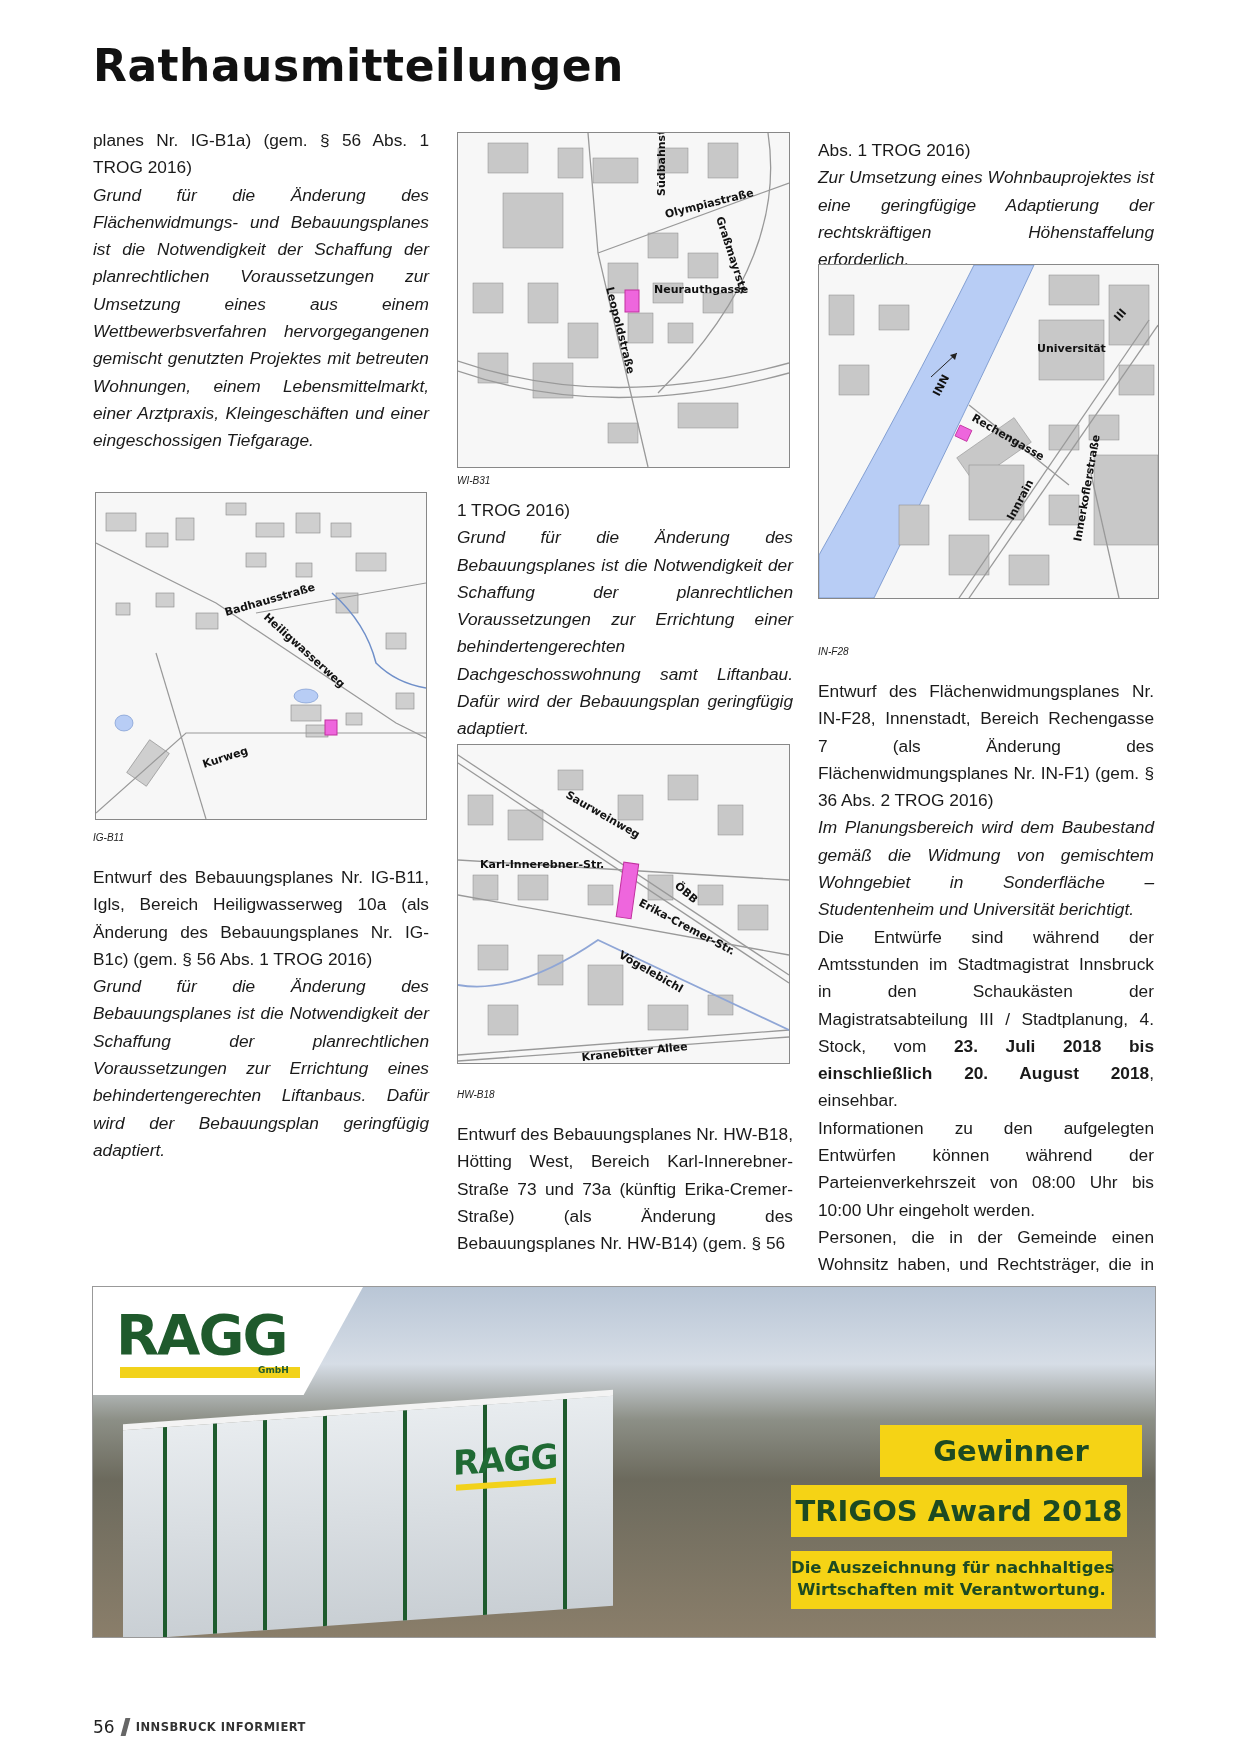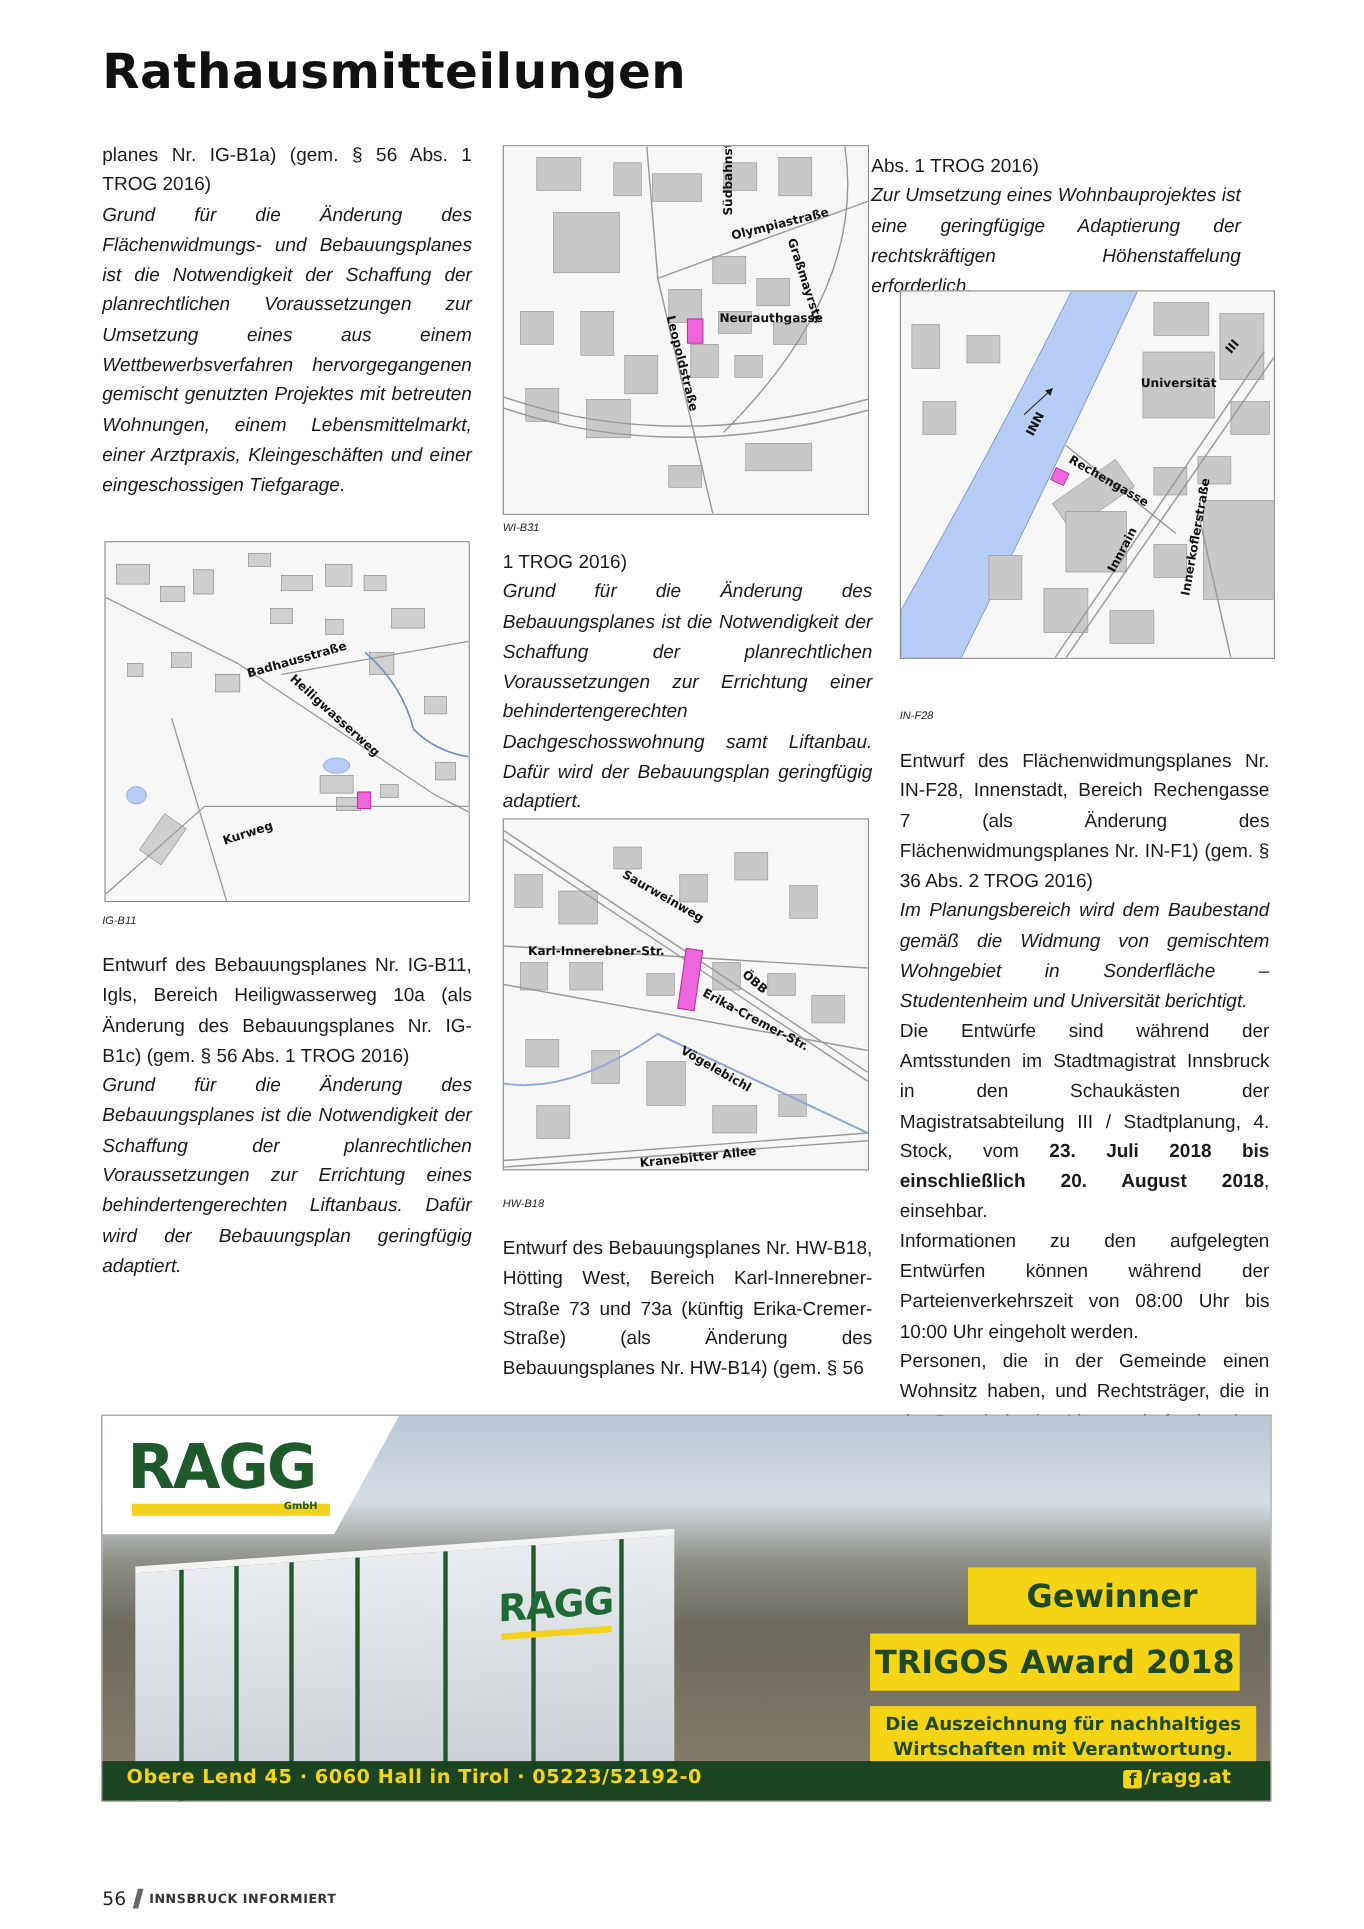"Abs. 1 TROG 2016)" div.col { left: 792px -> 818px }
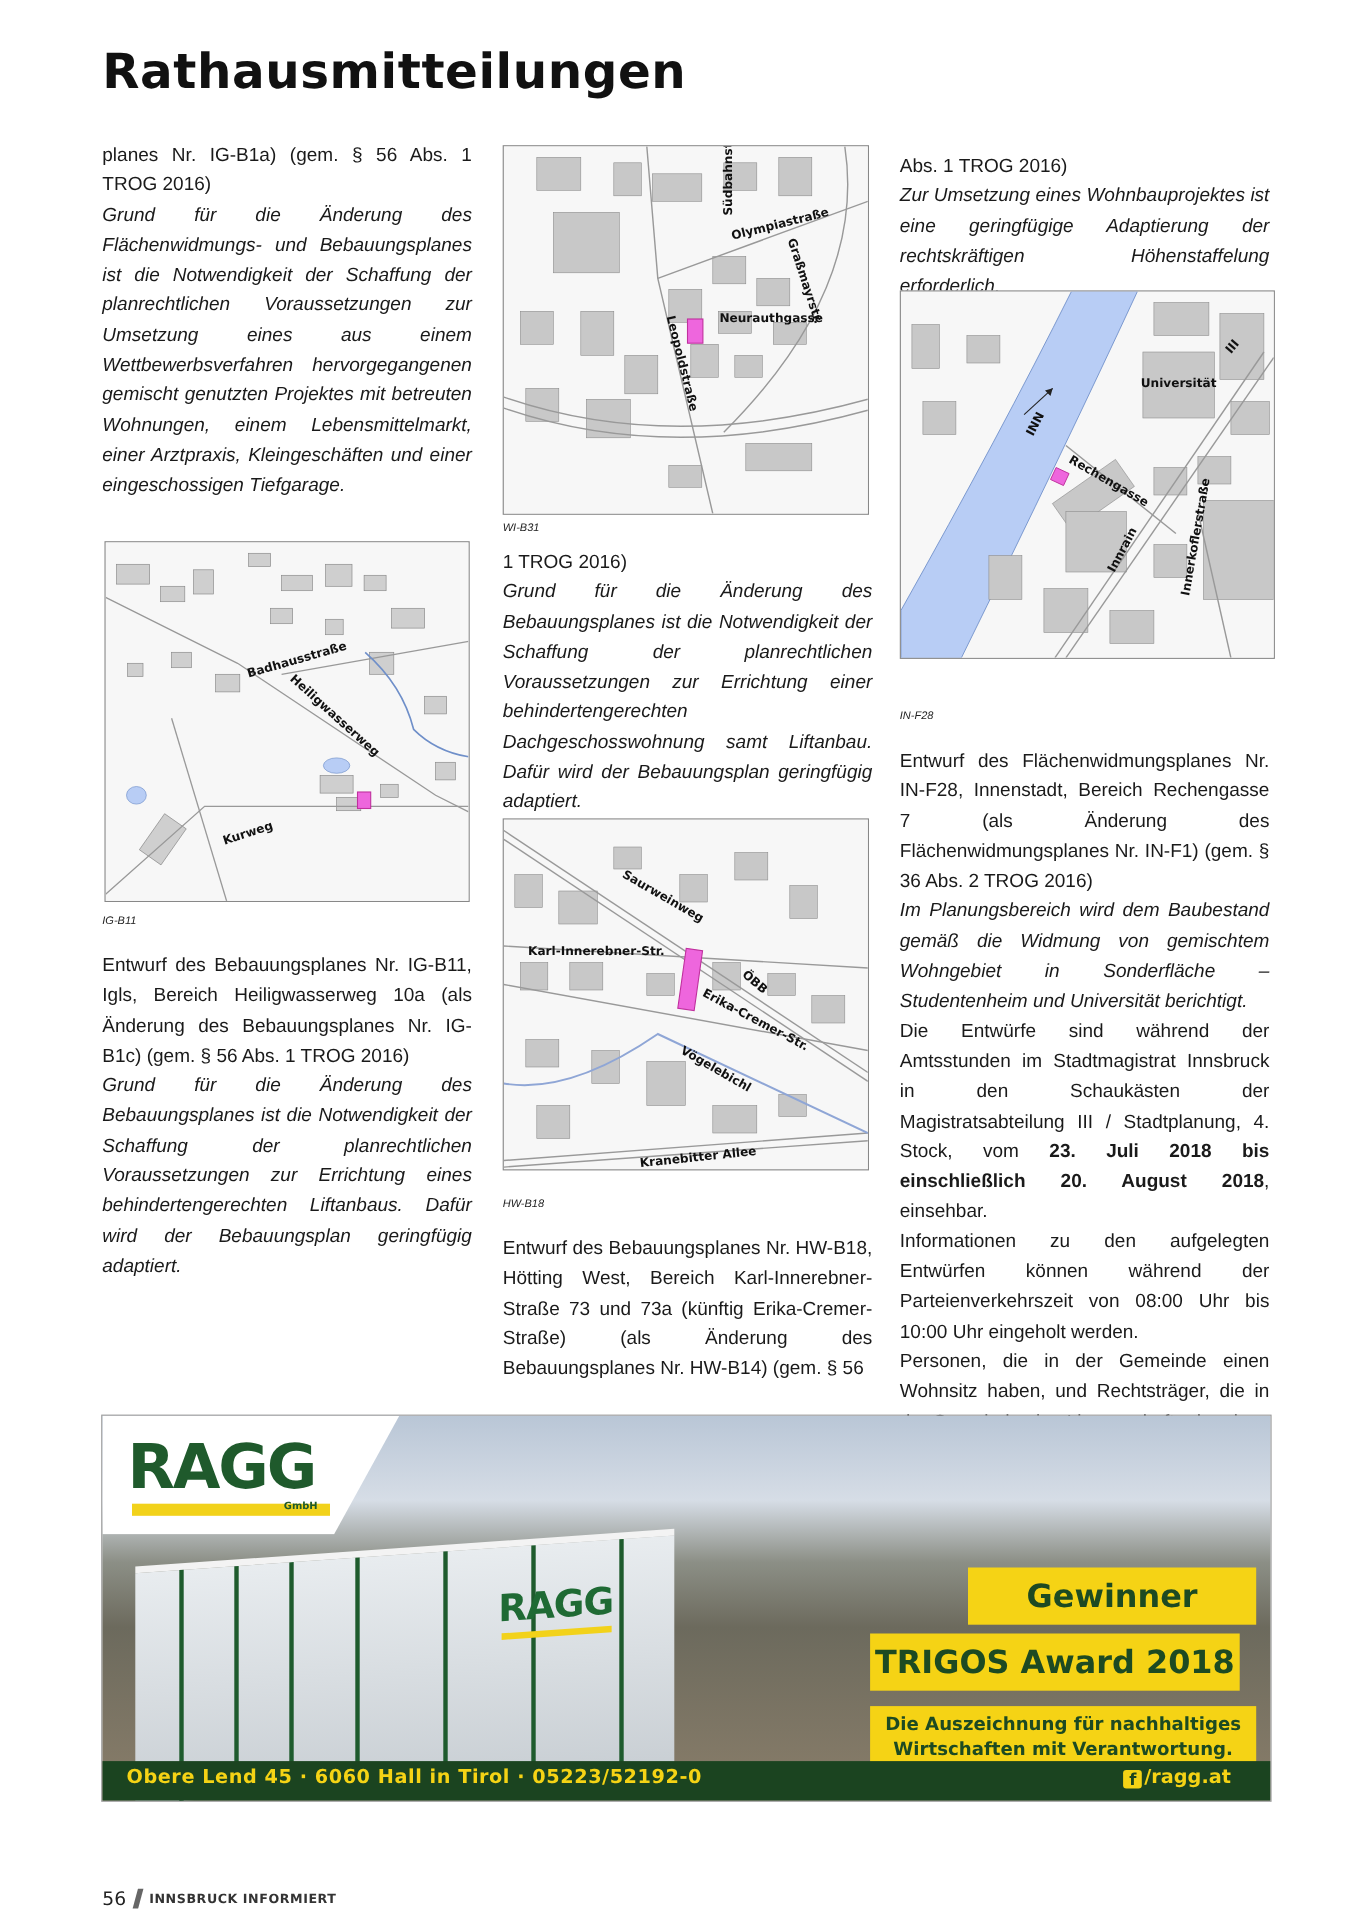"Die Auszeichnung für nachhaltiges" .yb3 { width: 351px -> 321px }
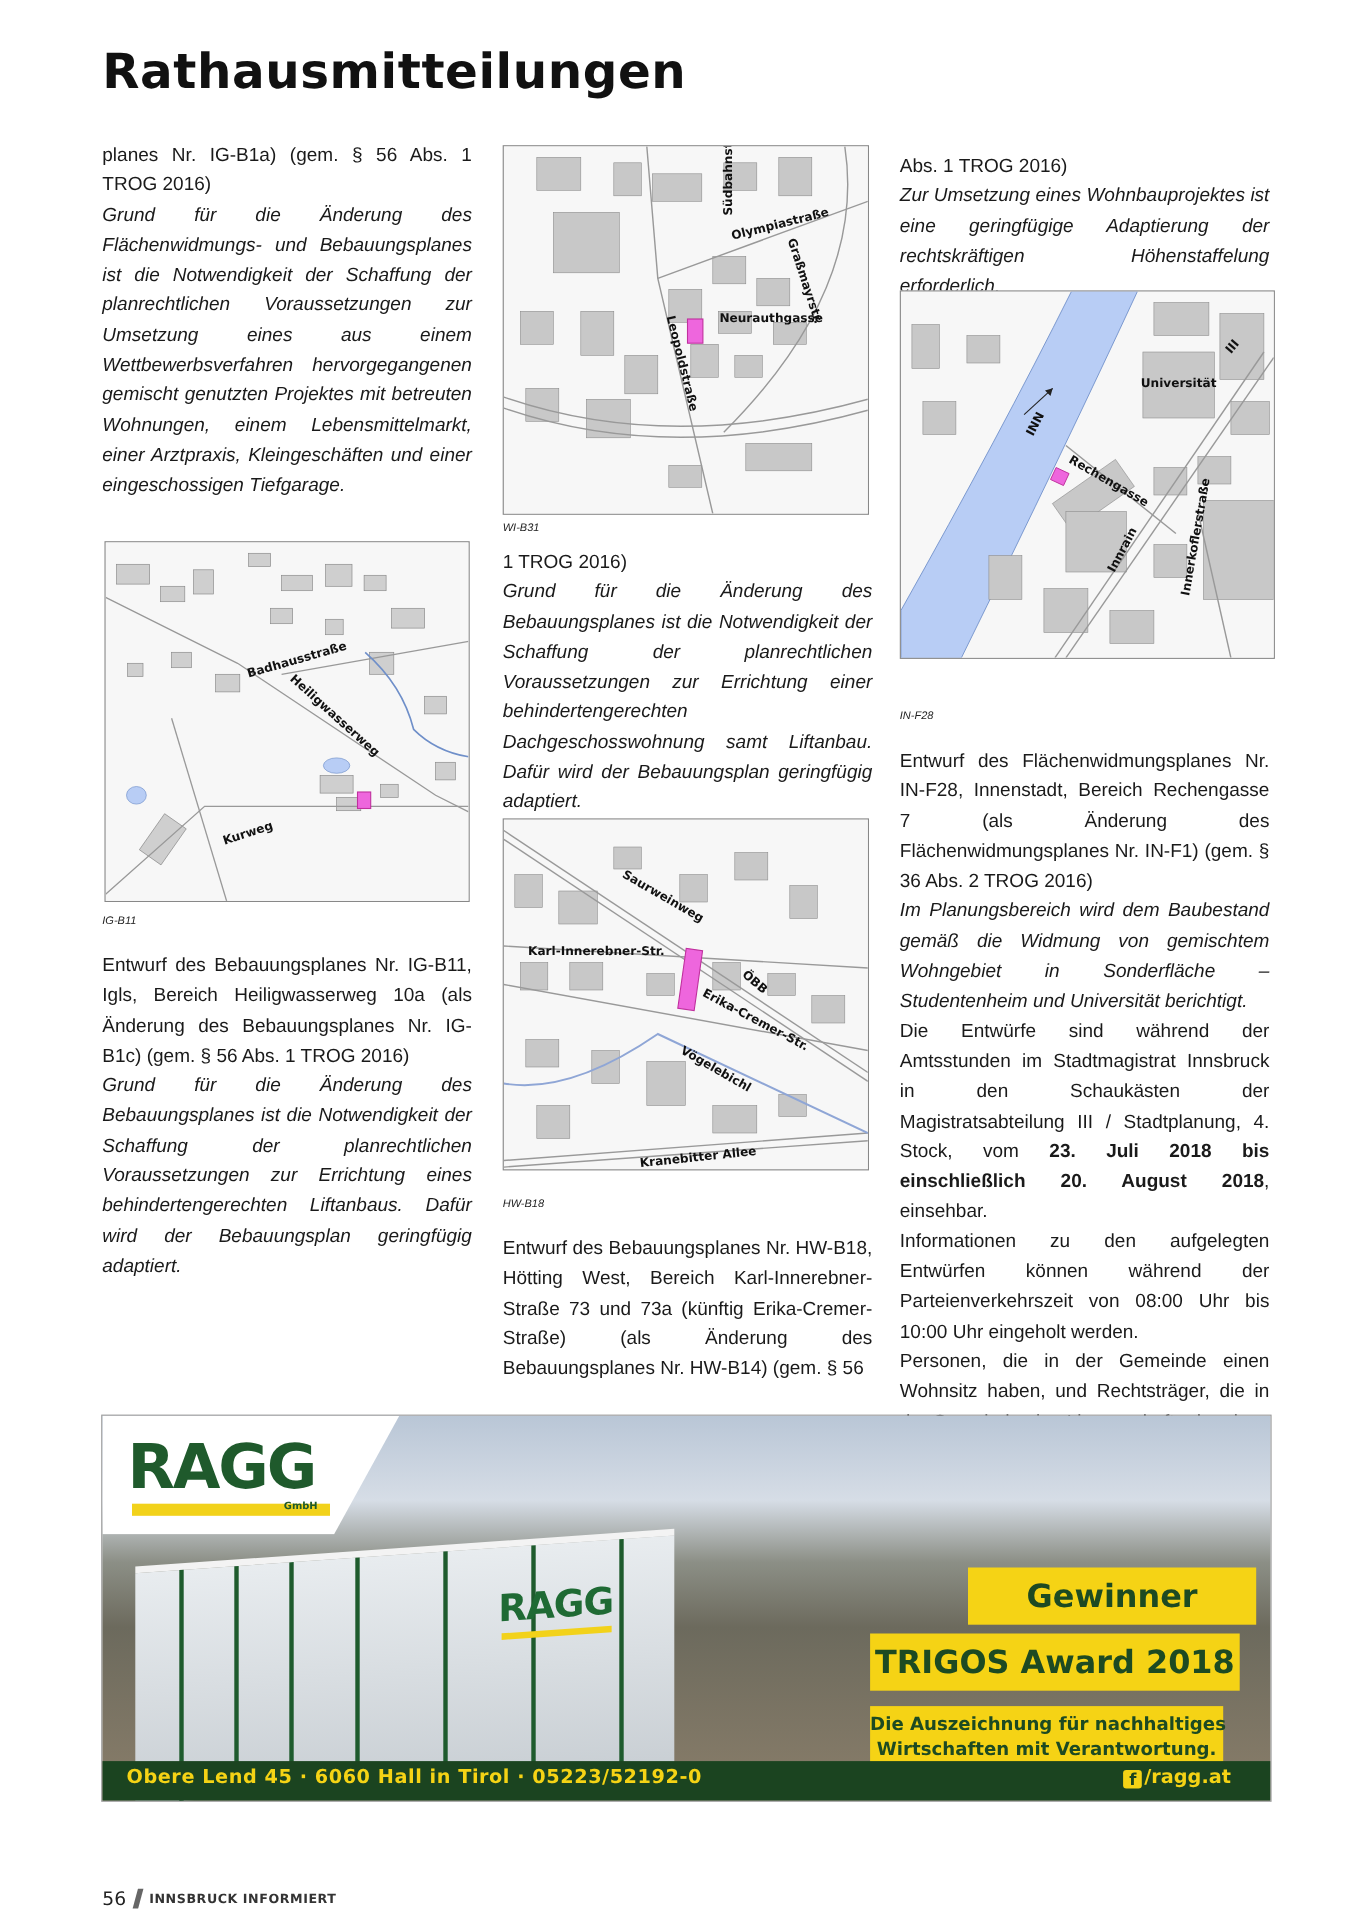"Obere Lend 45 · 6060" div.ad-footer { html: <div> <div>Obere Lend 45 · 6060 Hall in Tirol · 05223/52192-0</div> <div> <span>f</span><span>/ragg.at</span> </div> </div> -> none }
